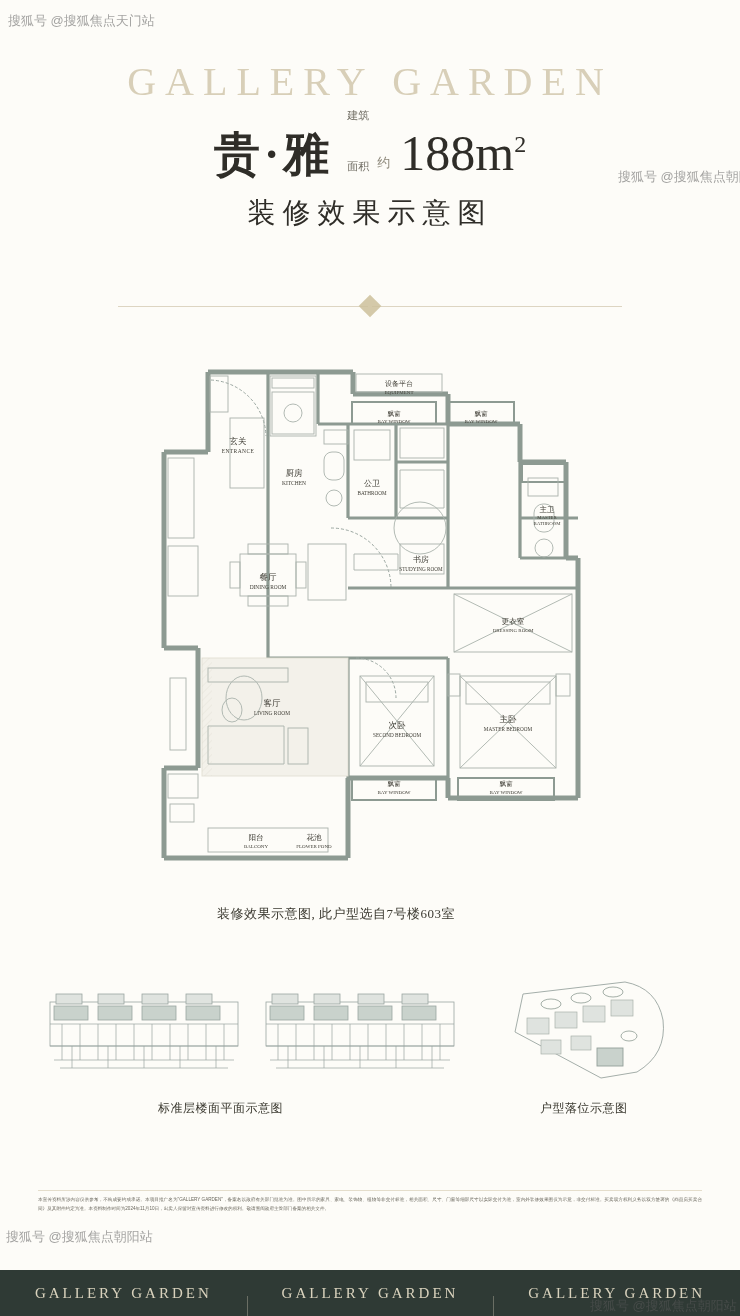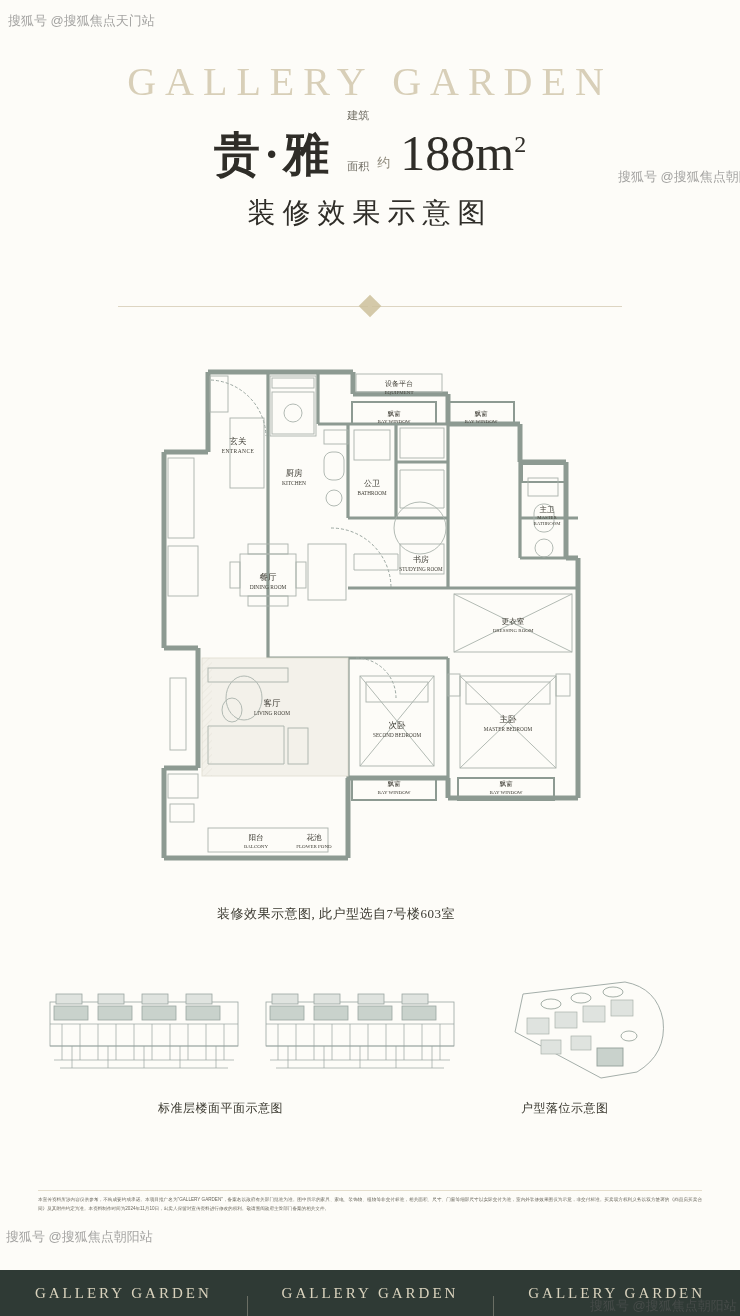"户型落位示意图" .cap2 { left: 521px -> 540px }
